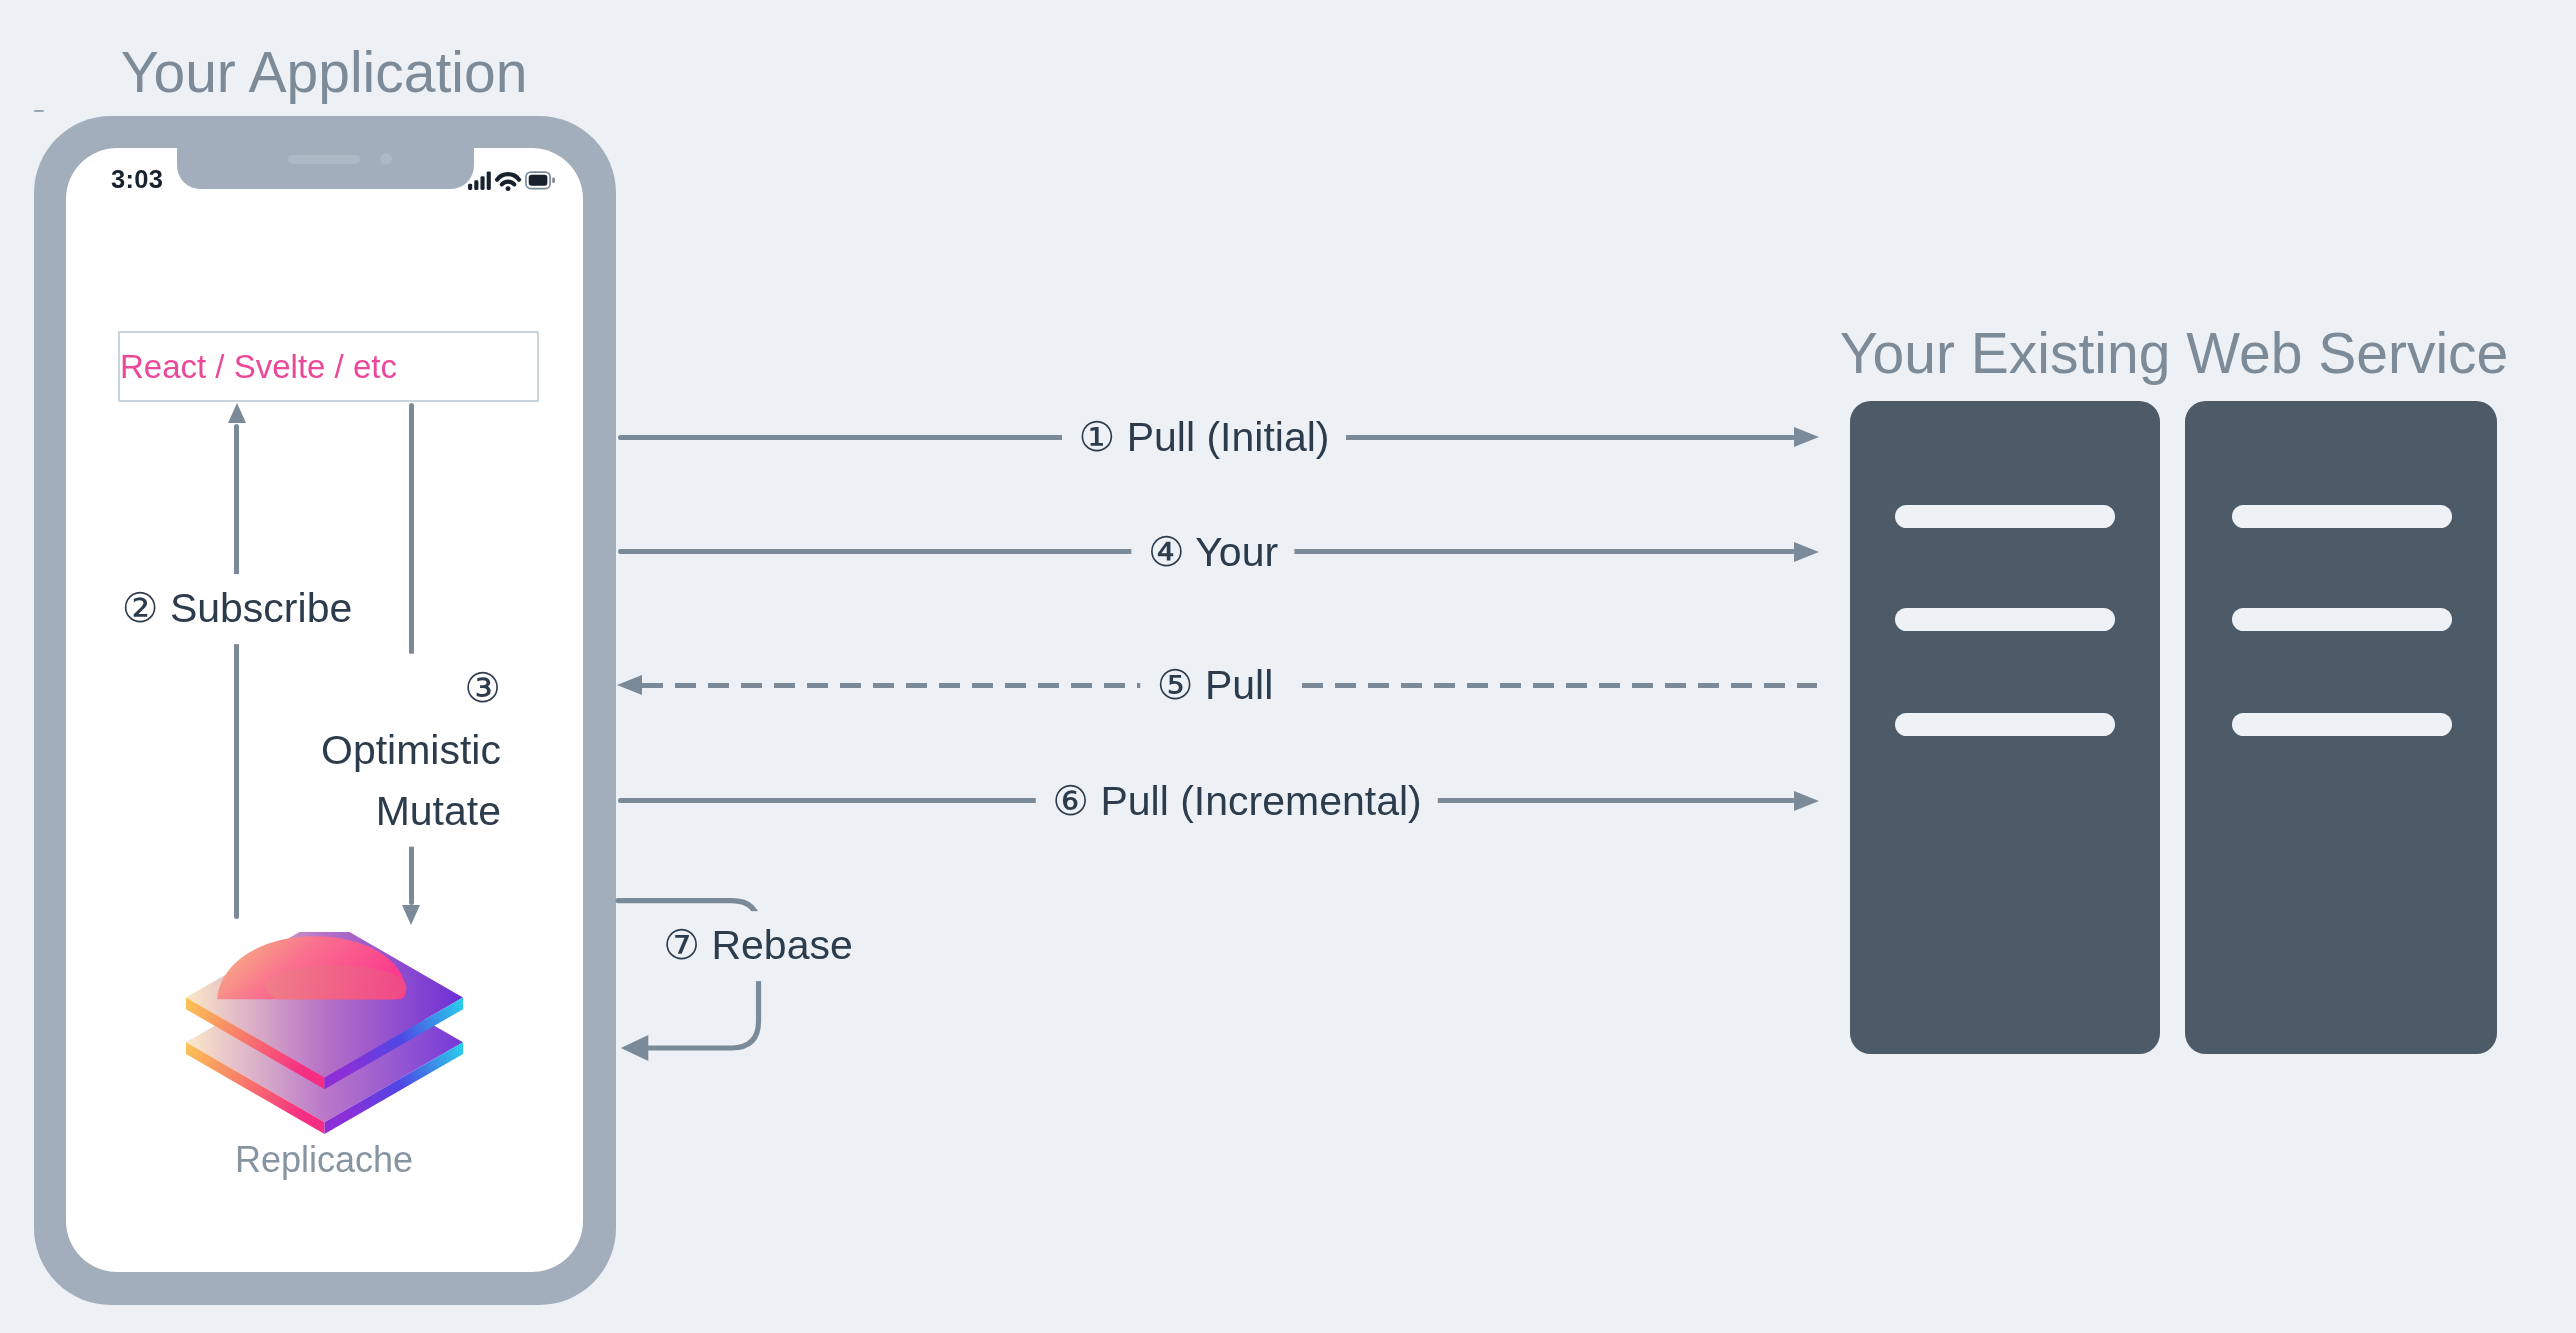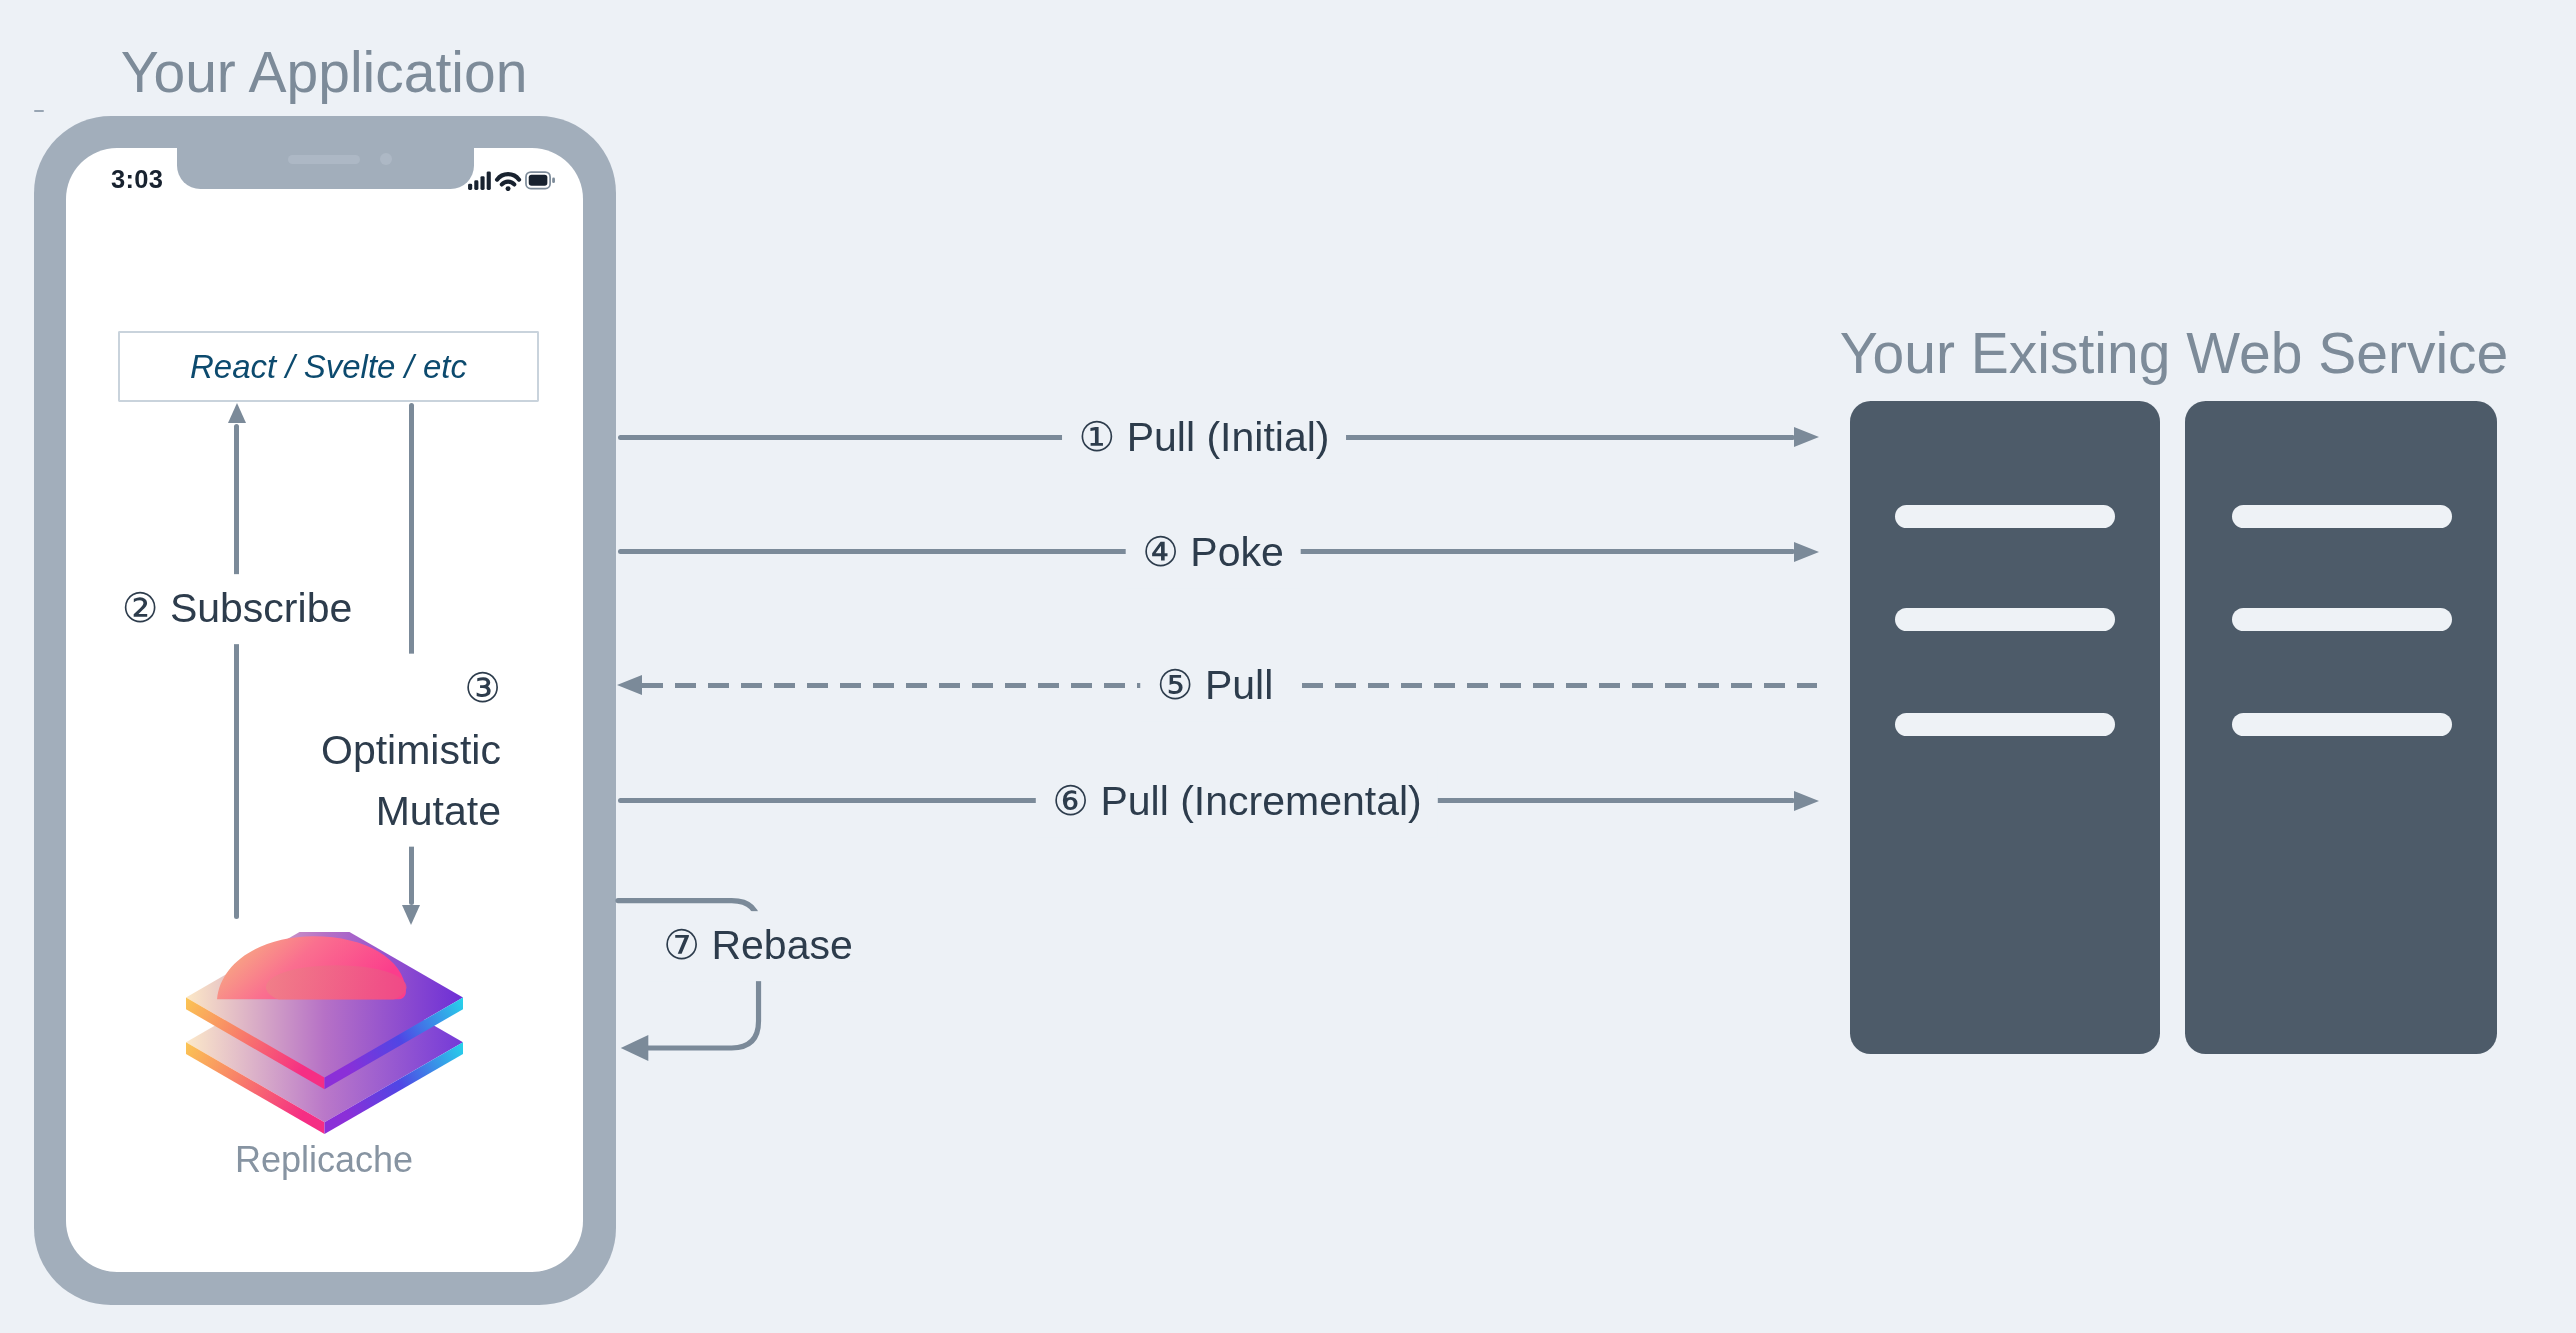"React / Svelte / etc" .ui-box { color: #0c4a6e -> #ec4899; font-style: italic -> none; justify-content: center -> flex-start }
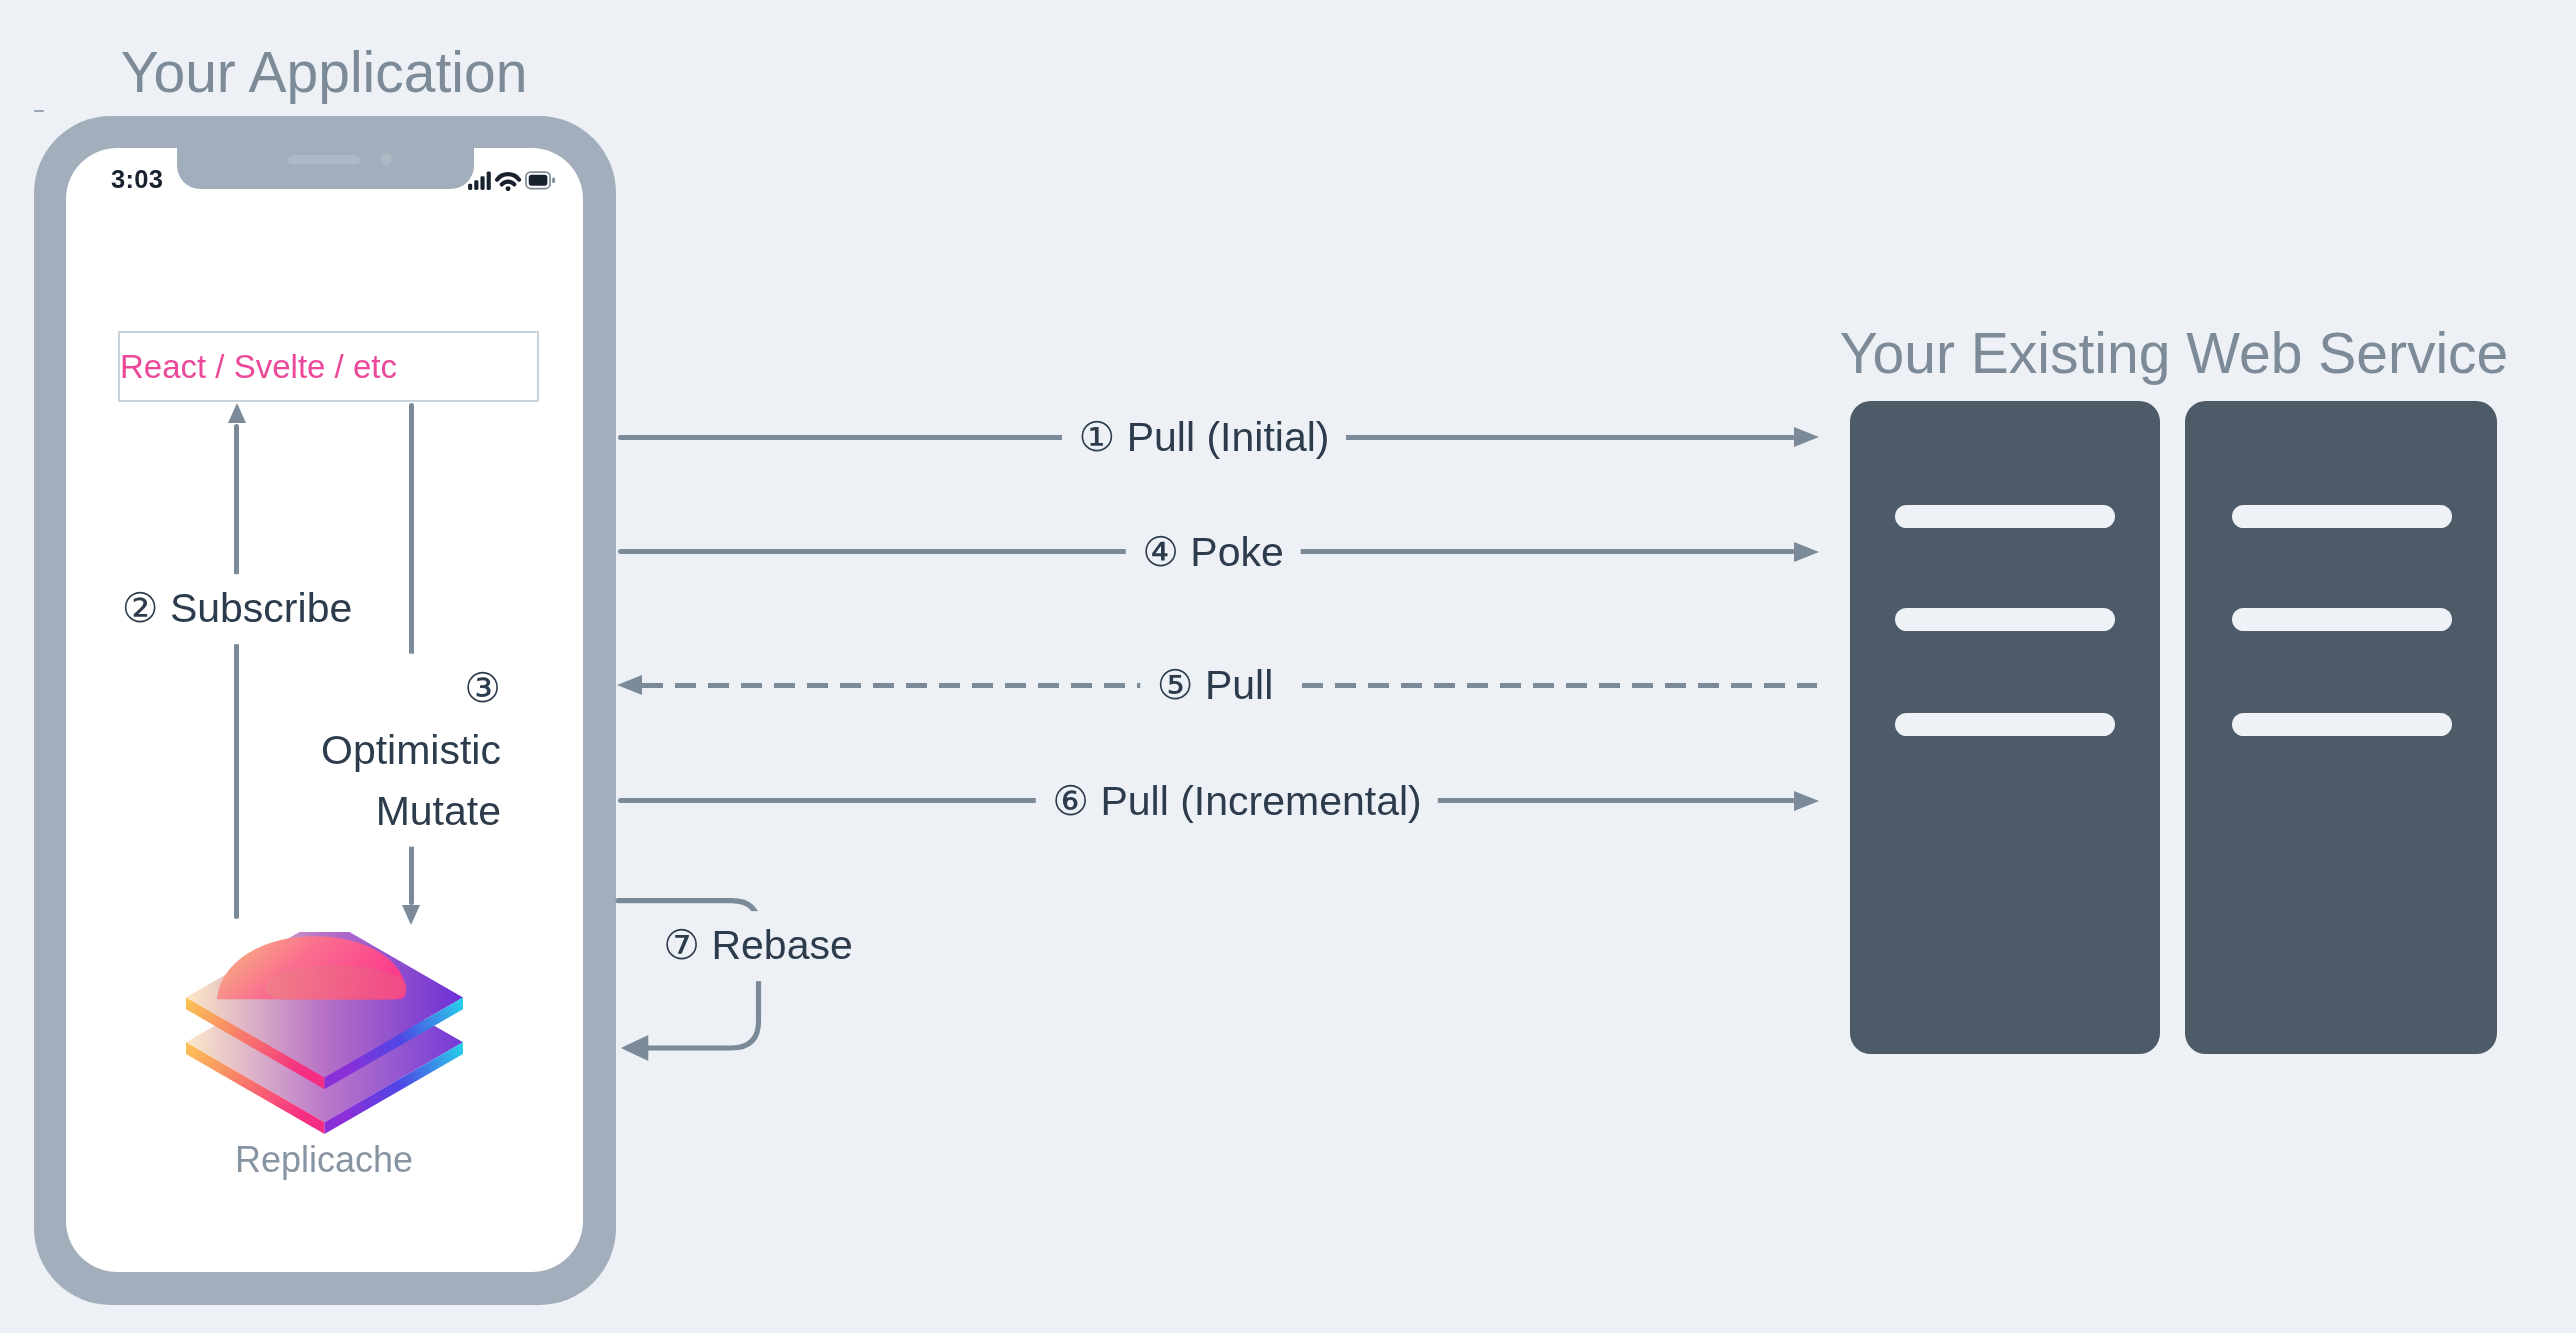"④ Poke" div.flow-label { text: Poke -> Your }
